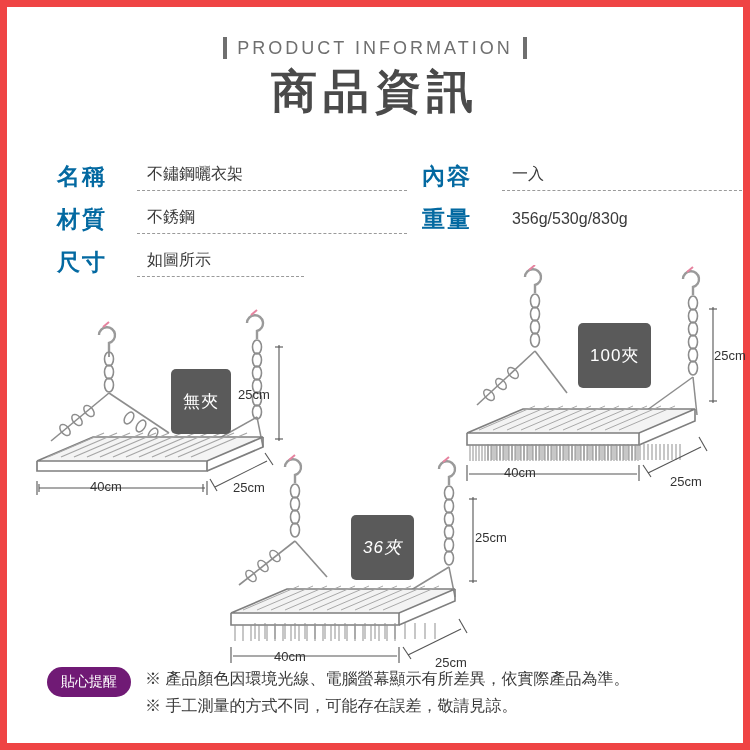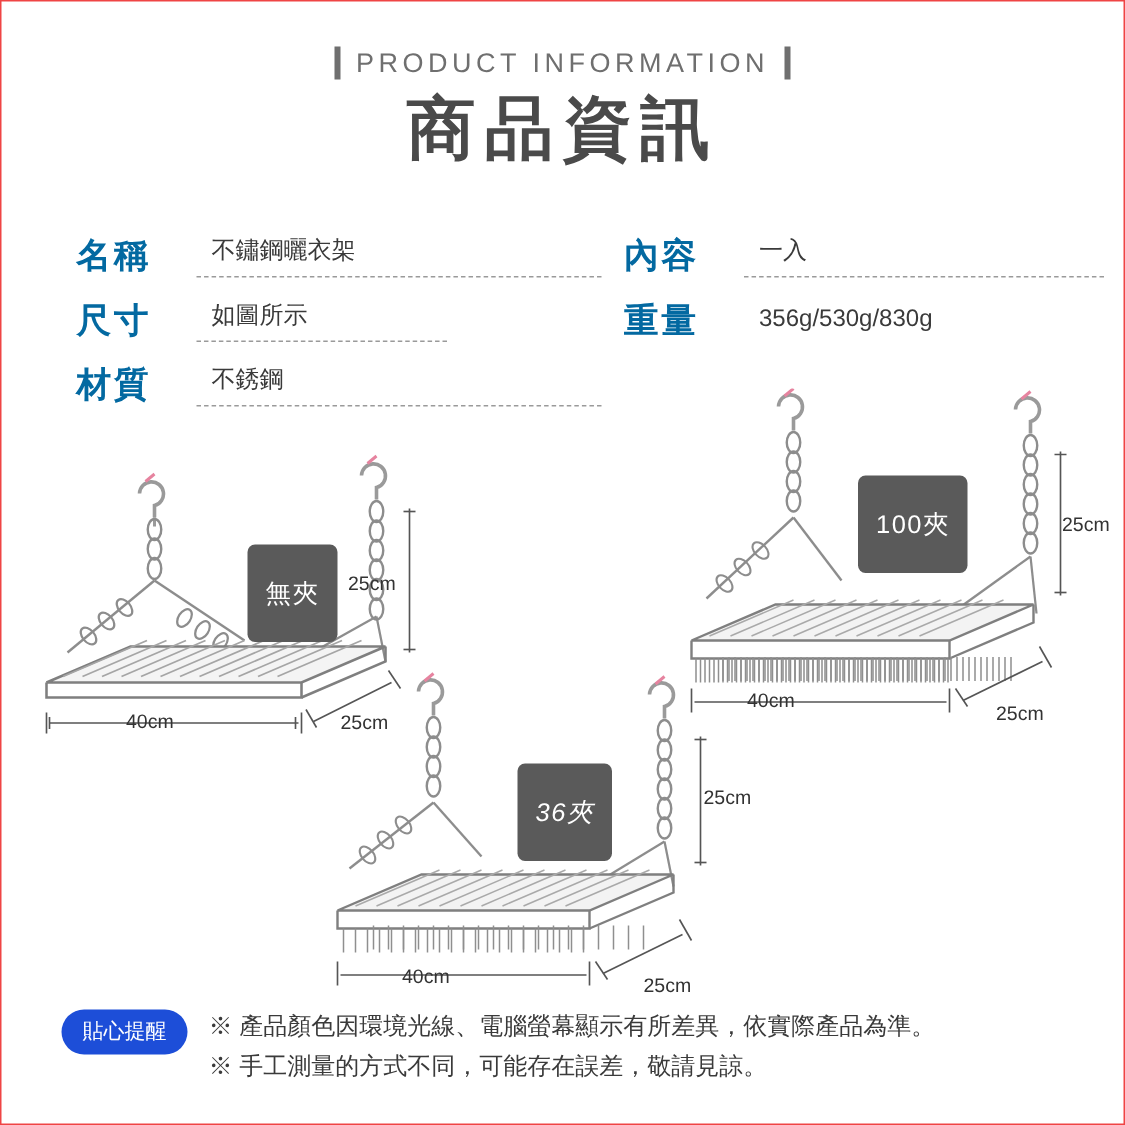"PRODUCT INFORMATION" .page { border: 1px solid #ef4444 -> 7px solid #ef4444 }
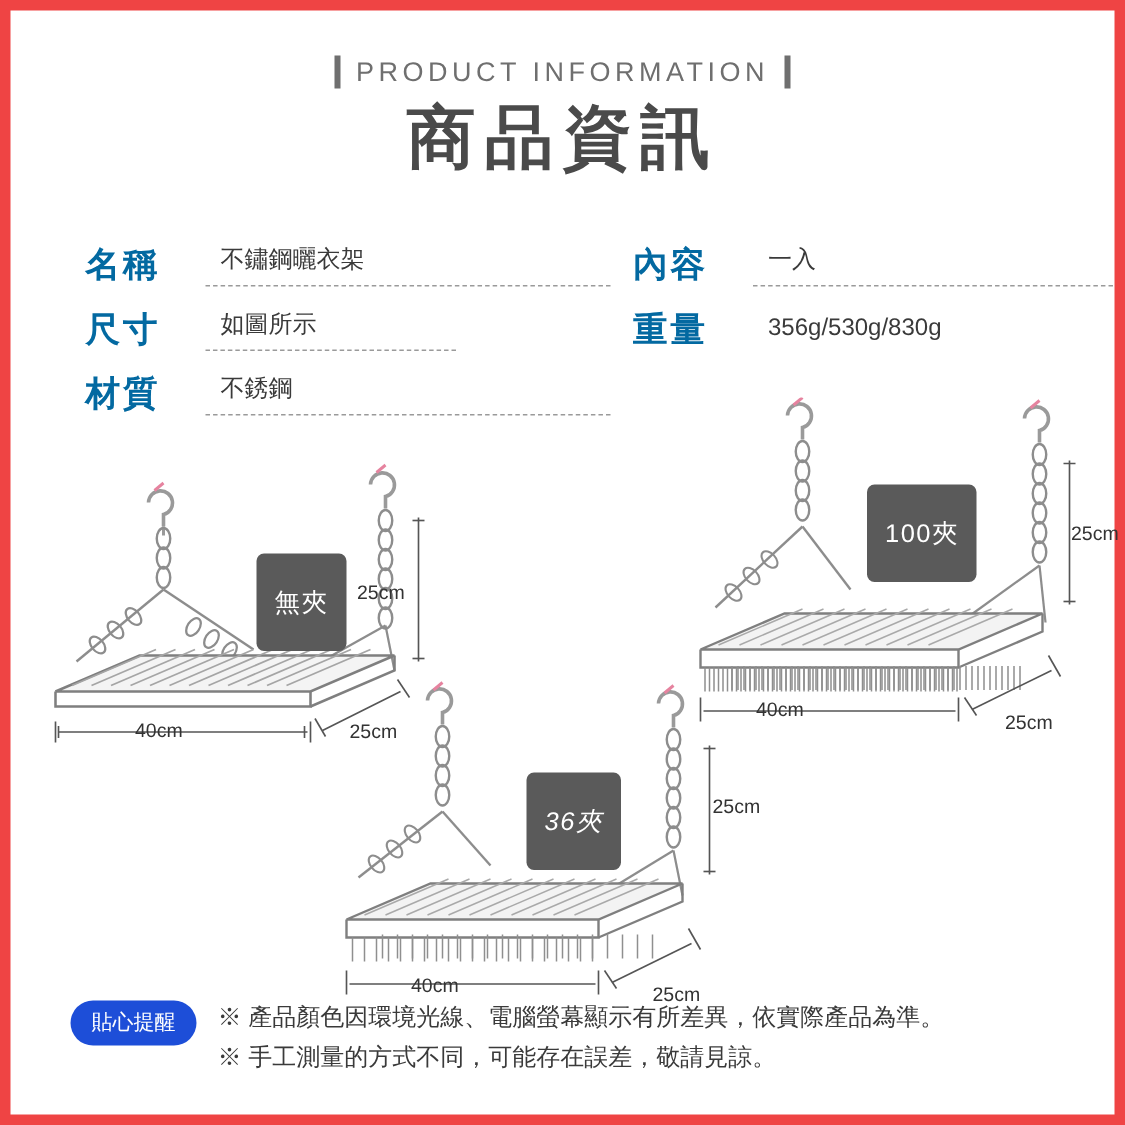"尺寸" div.spec-row { order: before "材質" -> after "材質" }
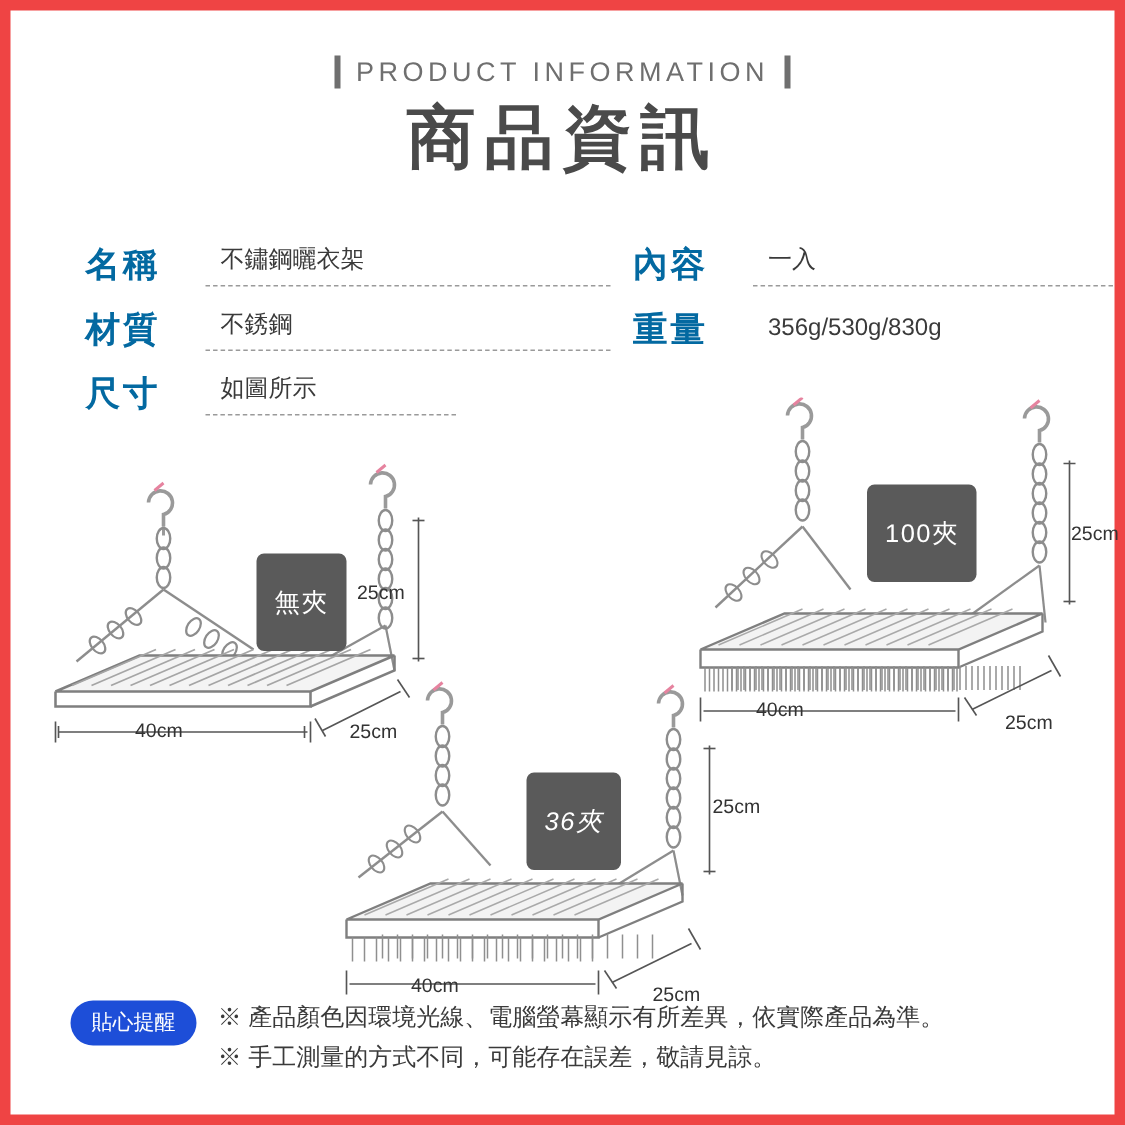"貼心提醒" .footer-badge { background: #1d4ed8 -> #701a75 }
